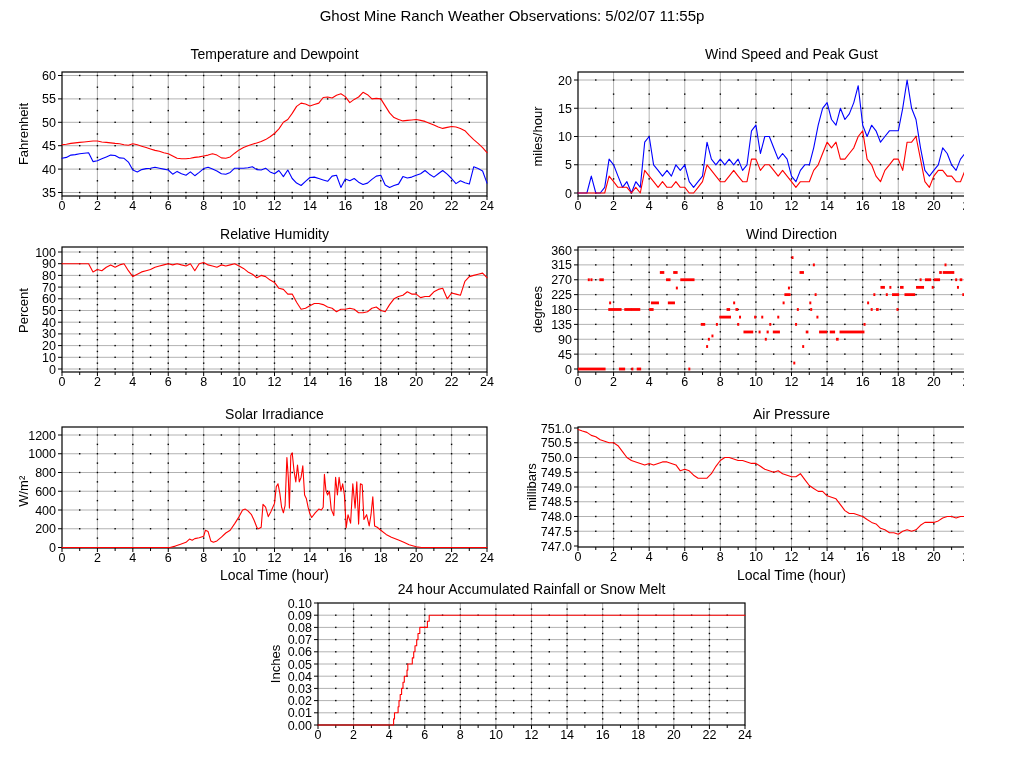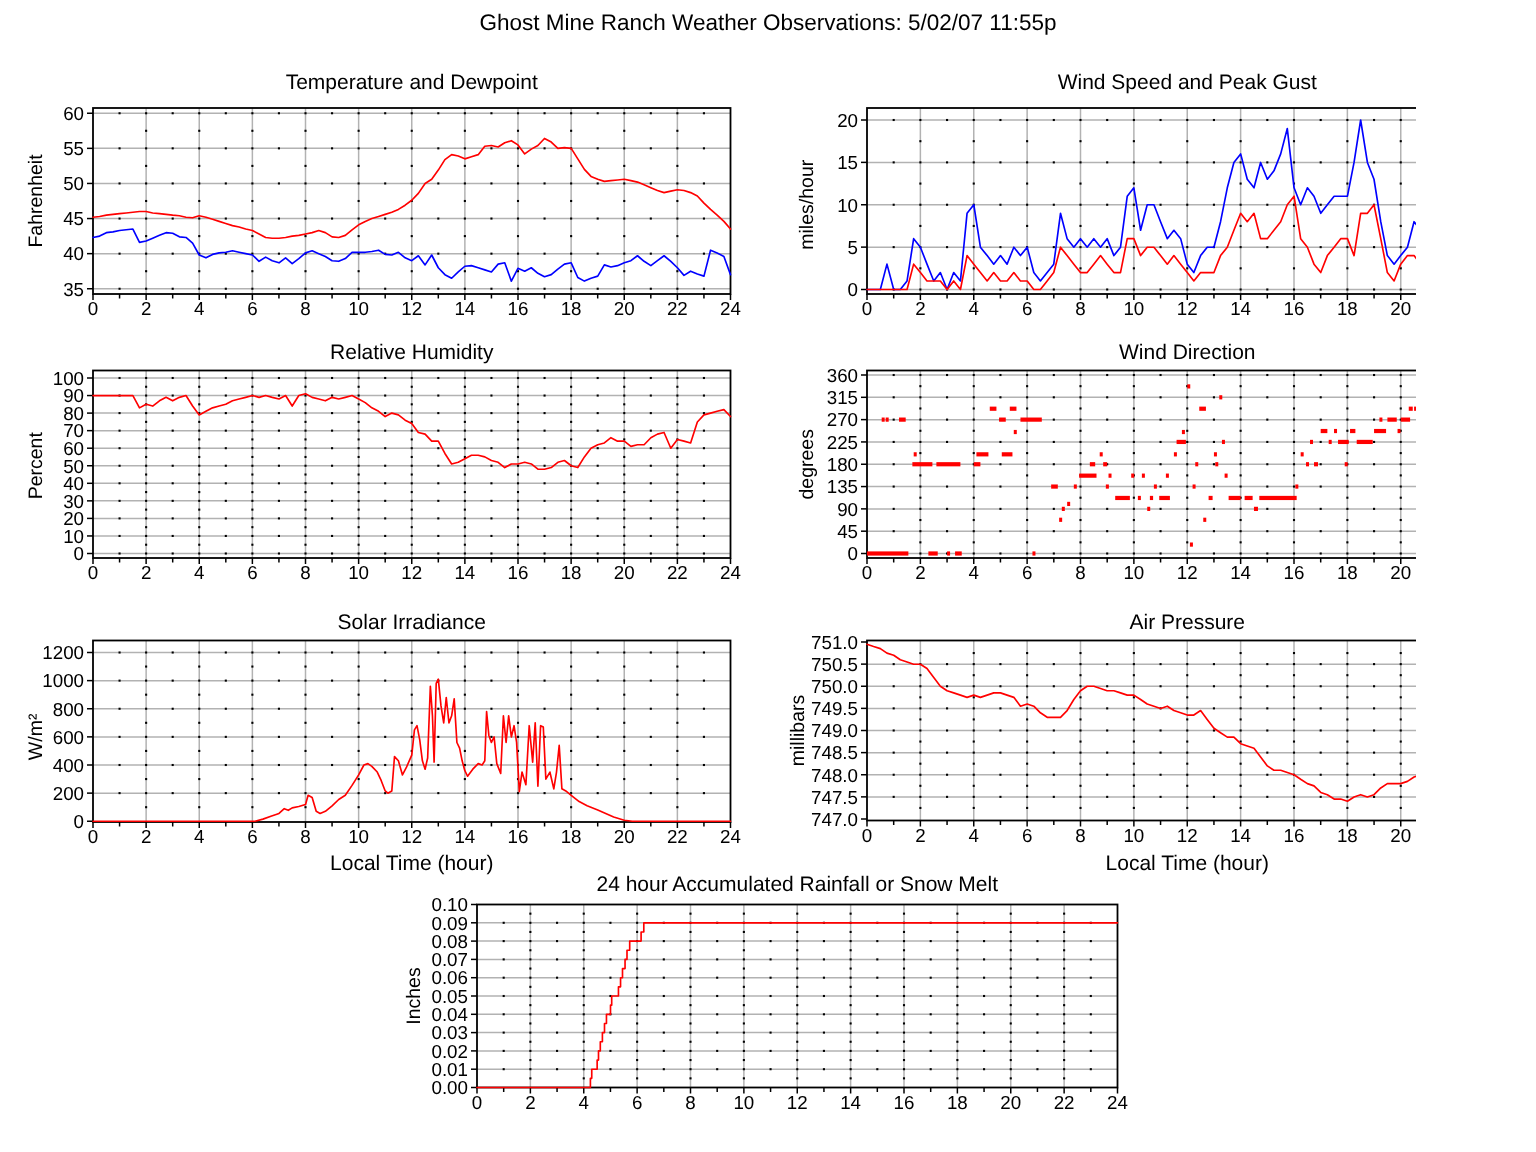"Ghost Mine Ranch Weather Observations:" .page { padding-left: none -> 20px }
